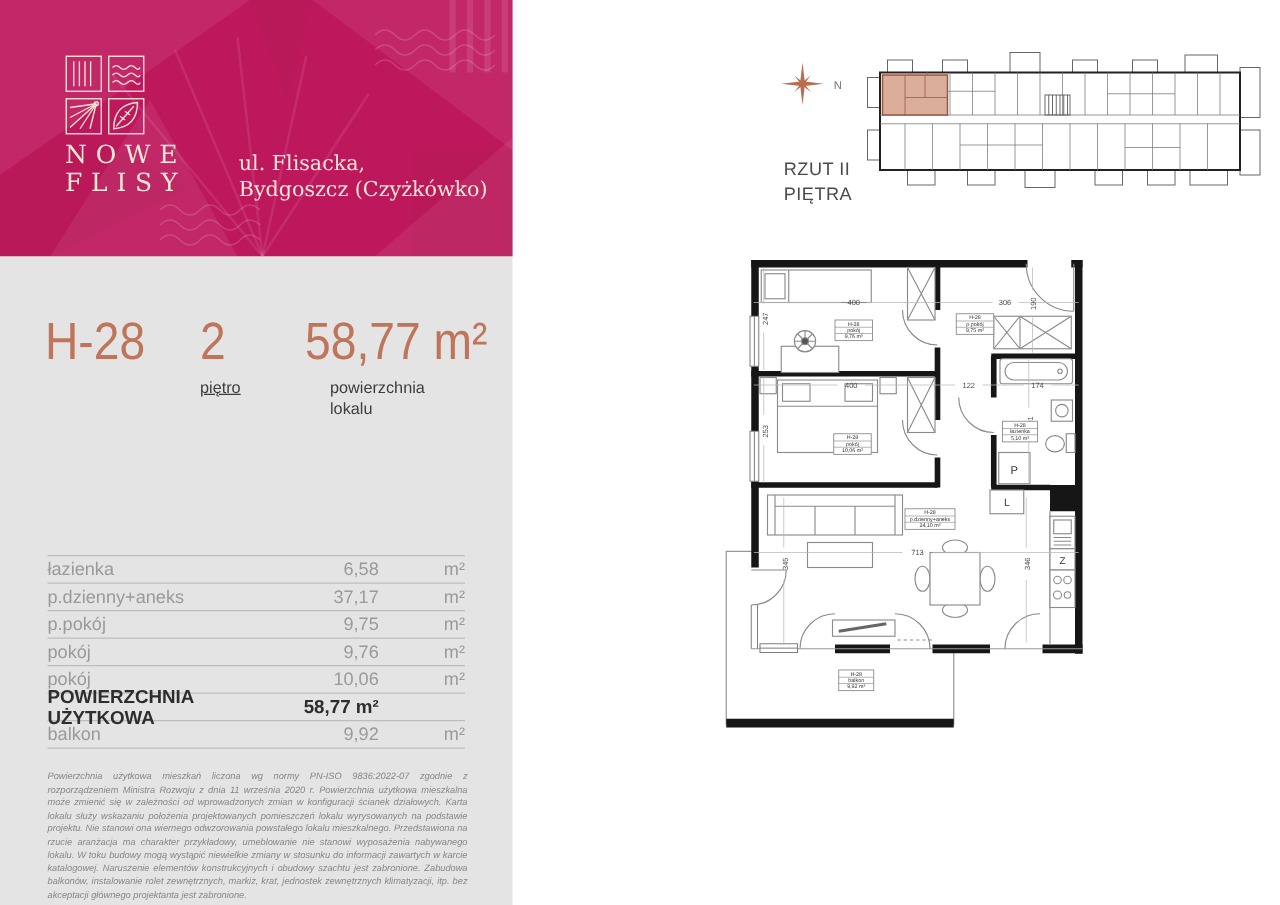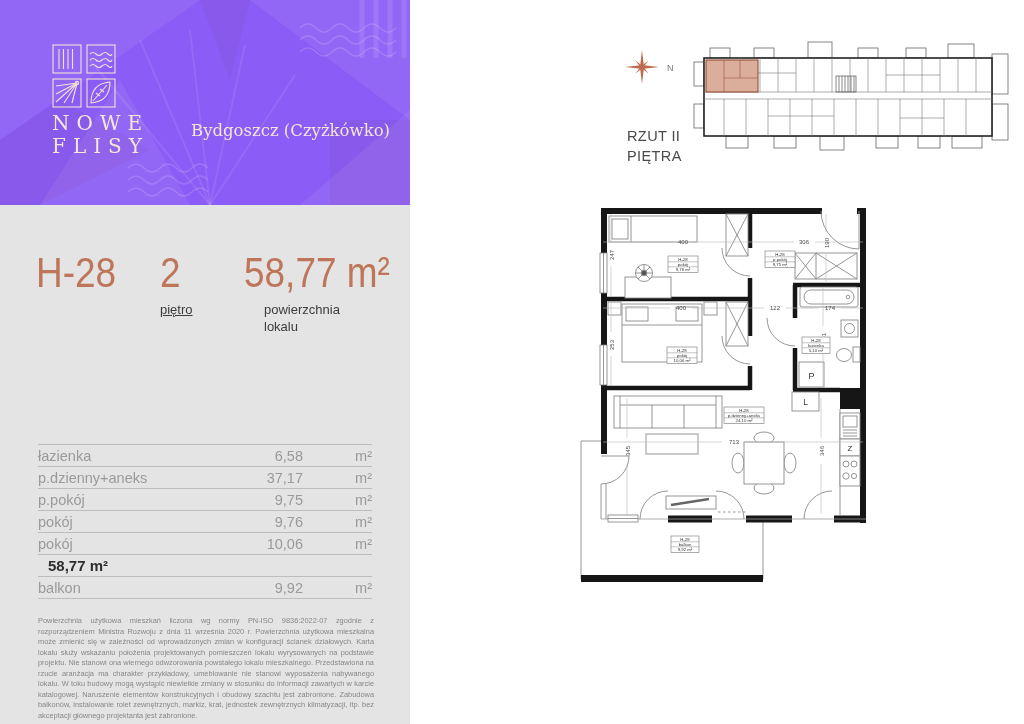"NOWE" .brand-header { background: #8b5cf6 -> #be185d }
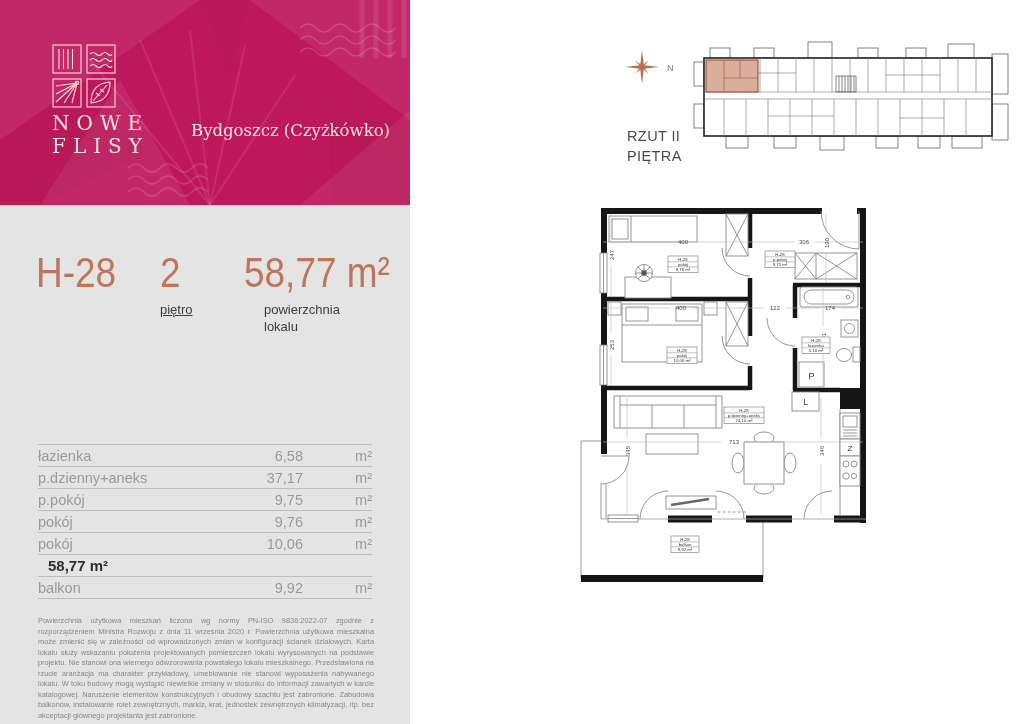"ul. Flisacka," div { html: none -> <div>ul. Flisacka,</div> }
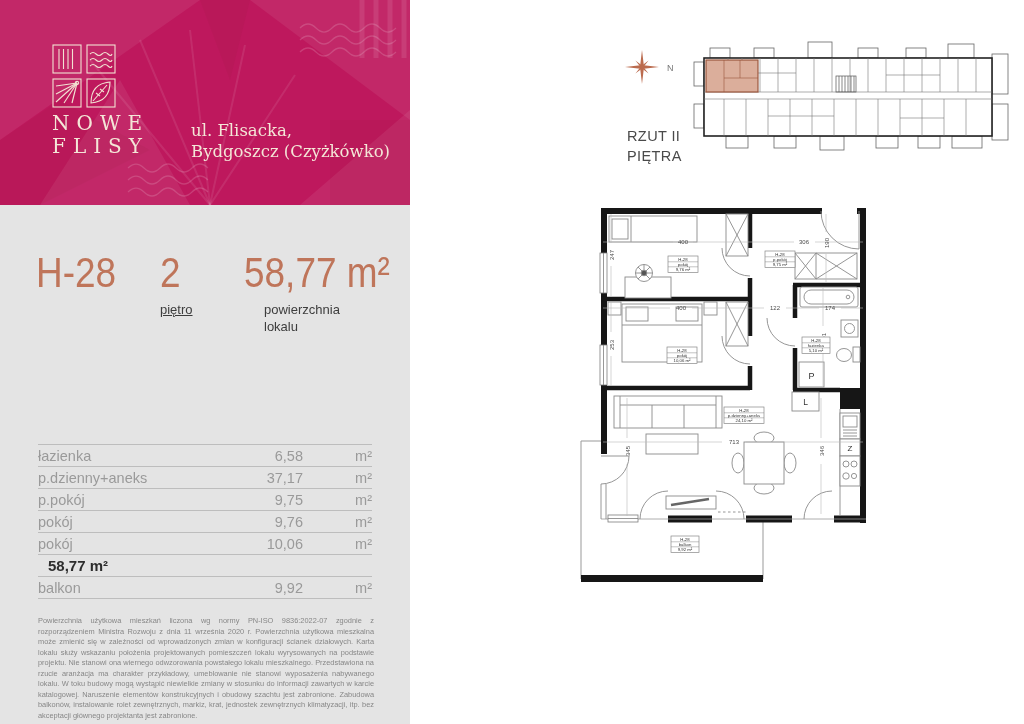"POWIERZCHNIA UŻYTKOWA" span.tlabel { html: none -> <span>POWIERZCHNIA UŻYTKOWA</span> }
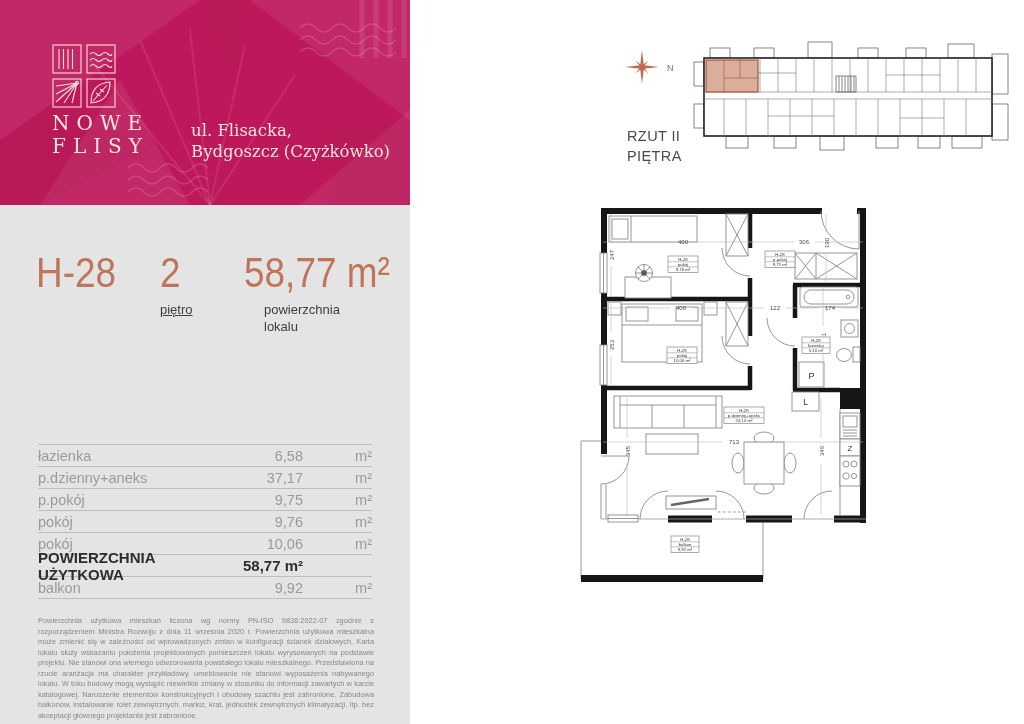"Powierzchnia użytkowa mieszkań liczona" .disclaimer { font-style: none -> italic }
